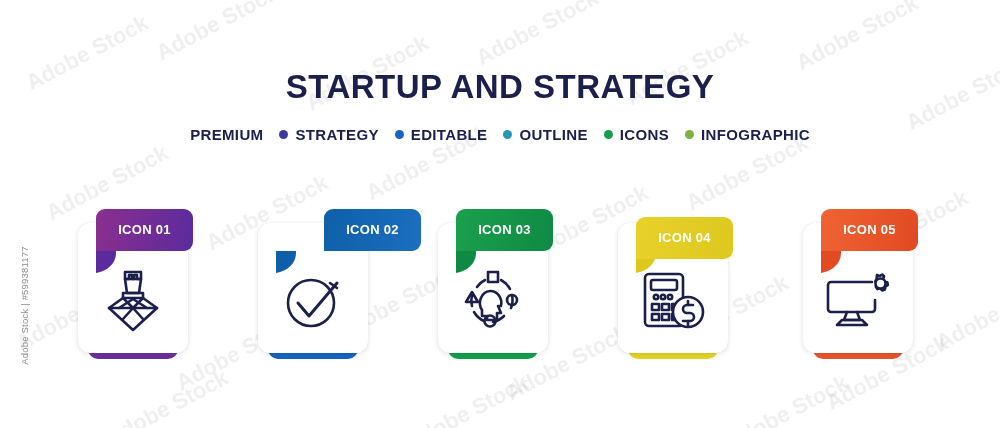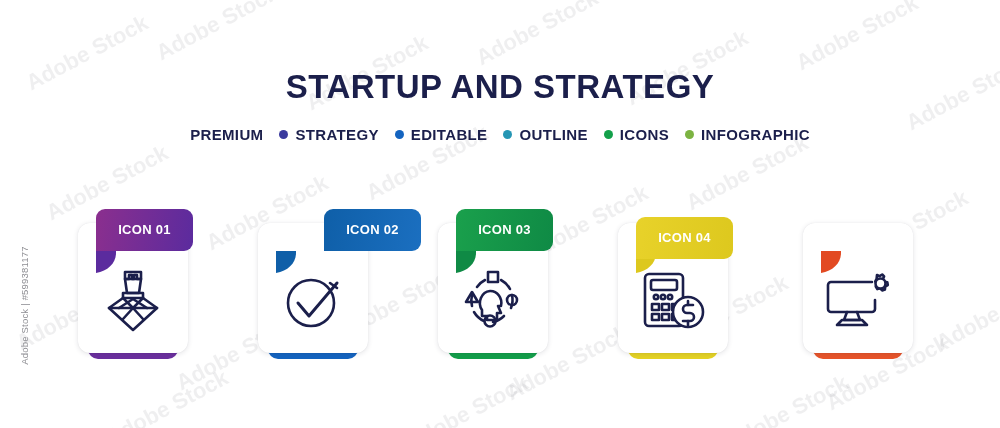"ICON 05" div.ribbon { html: none -> <div> <span>ICON 05</span> </div> }
